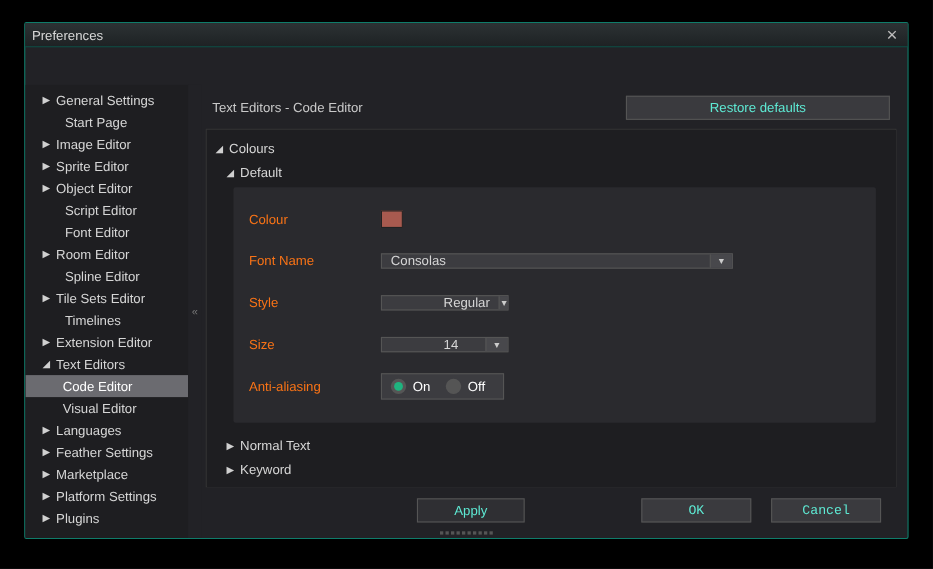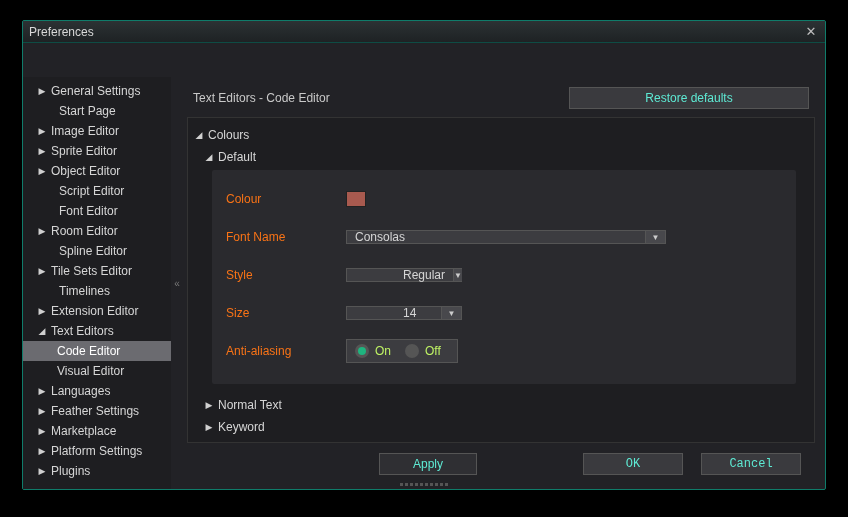"On" .radio-label { color: #bef264 -> #ffffff }
